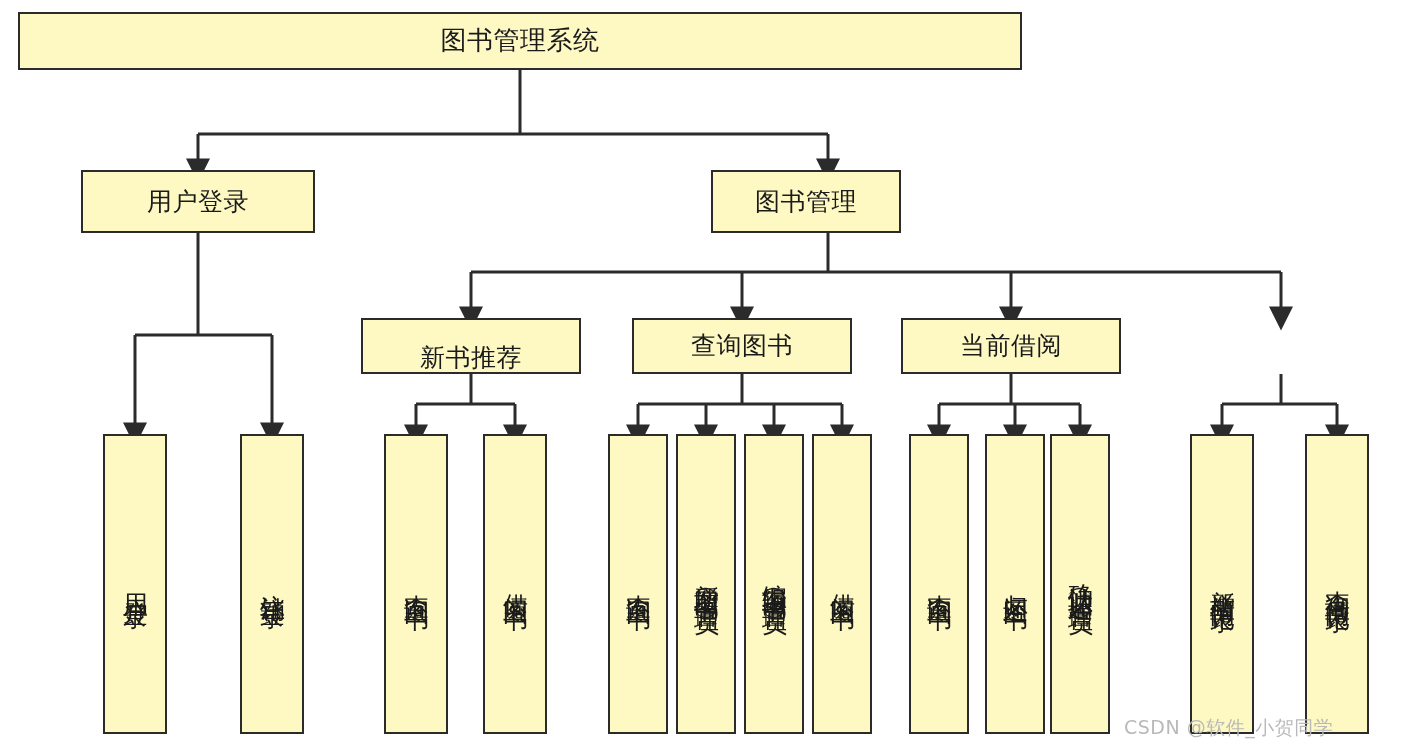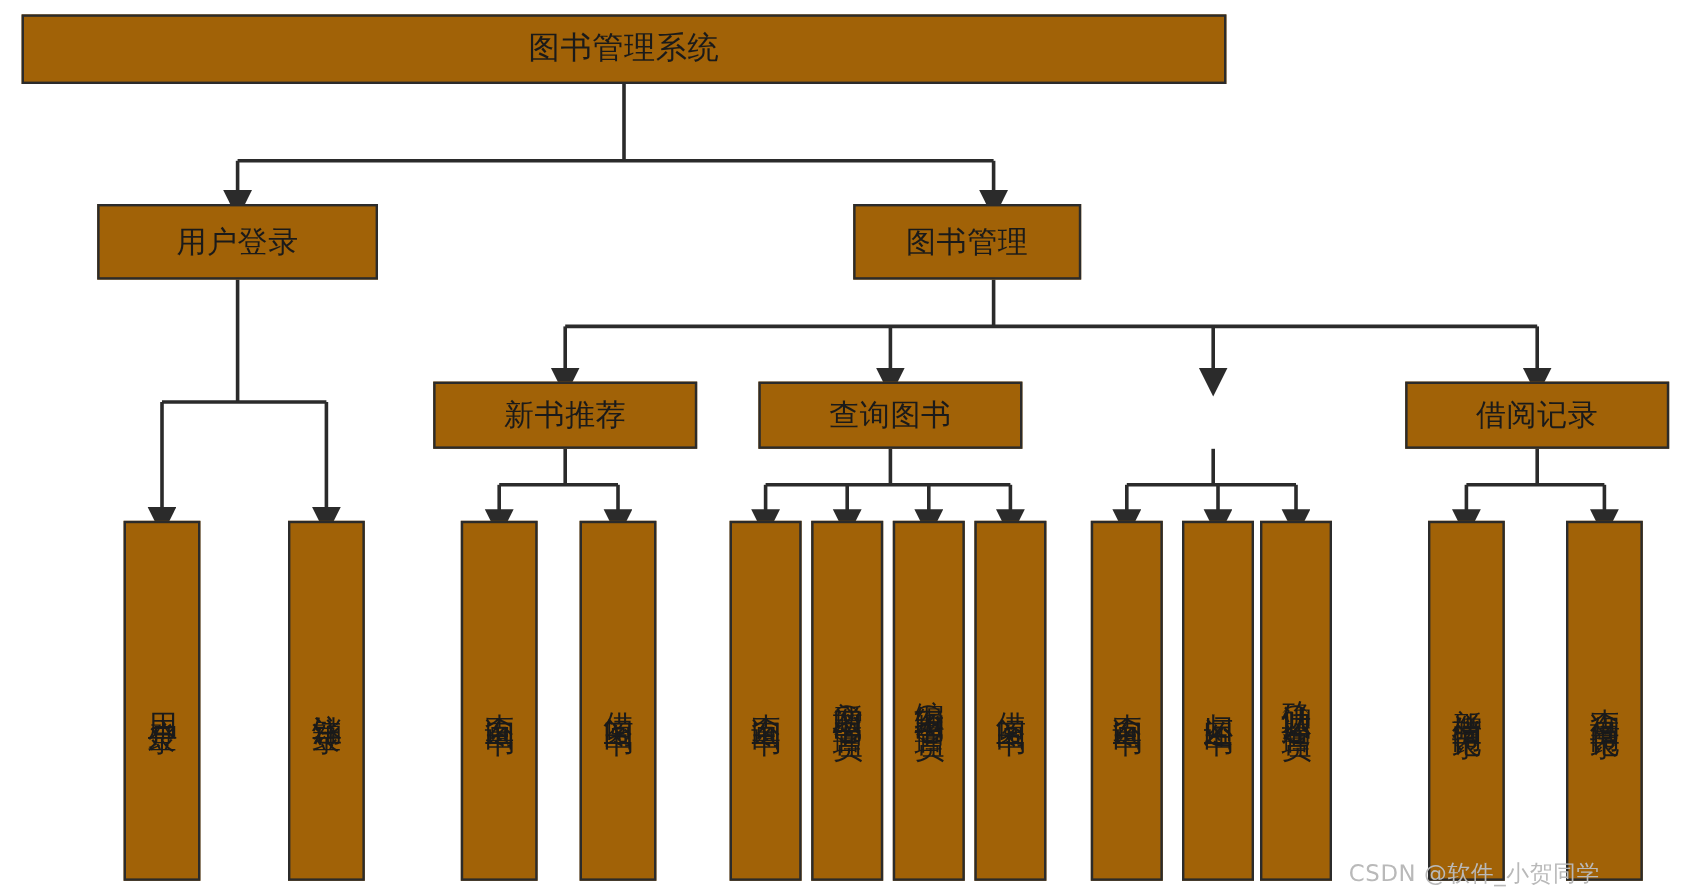"图书管理系统" .node { background: #a16207 -> #fef9c3 }
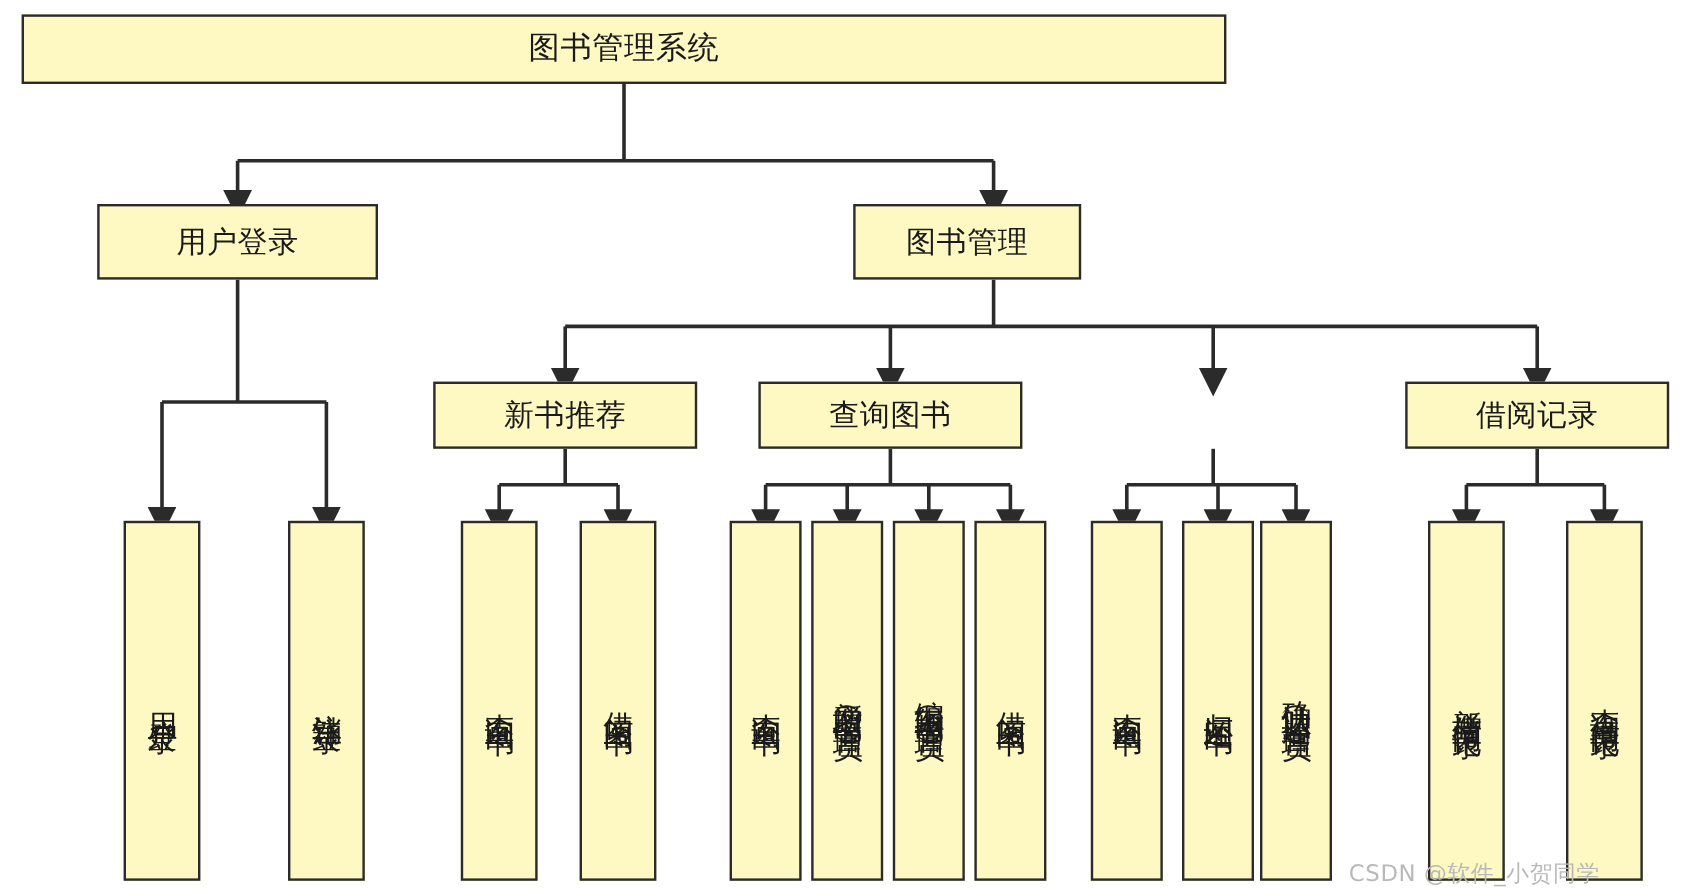"新书推荐" div.node { align-items: none -> flex-end }
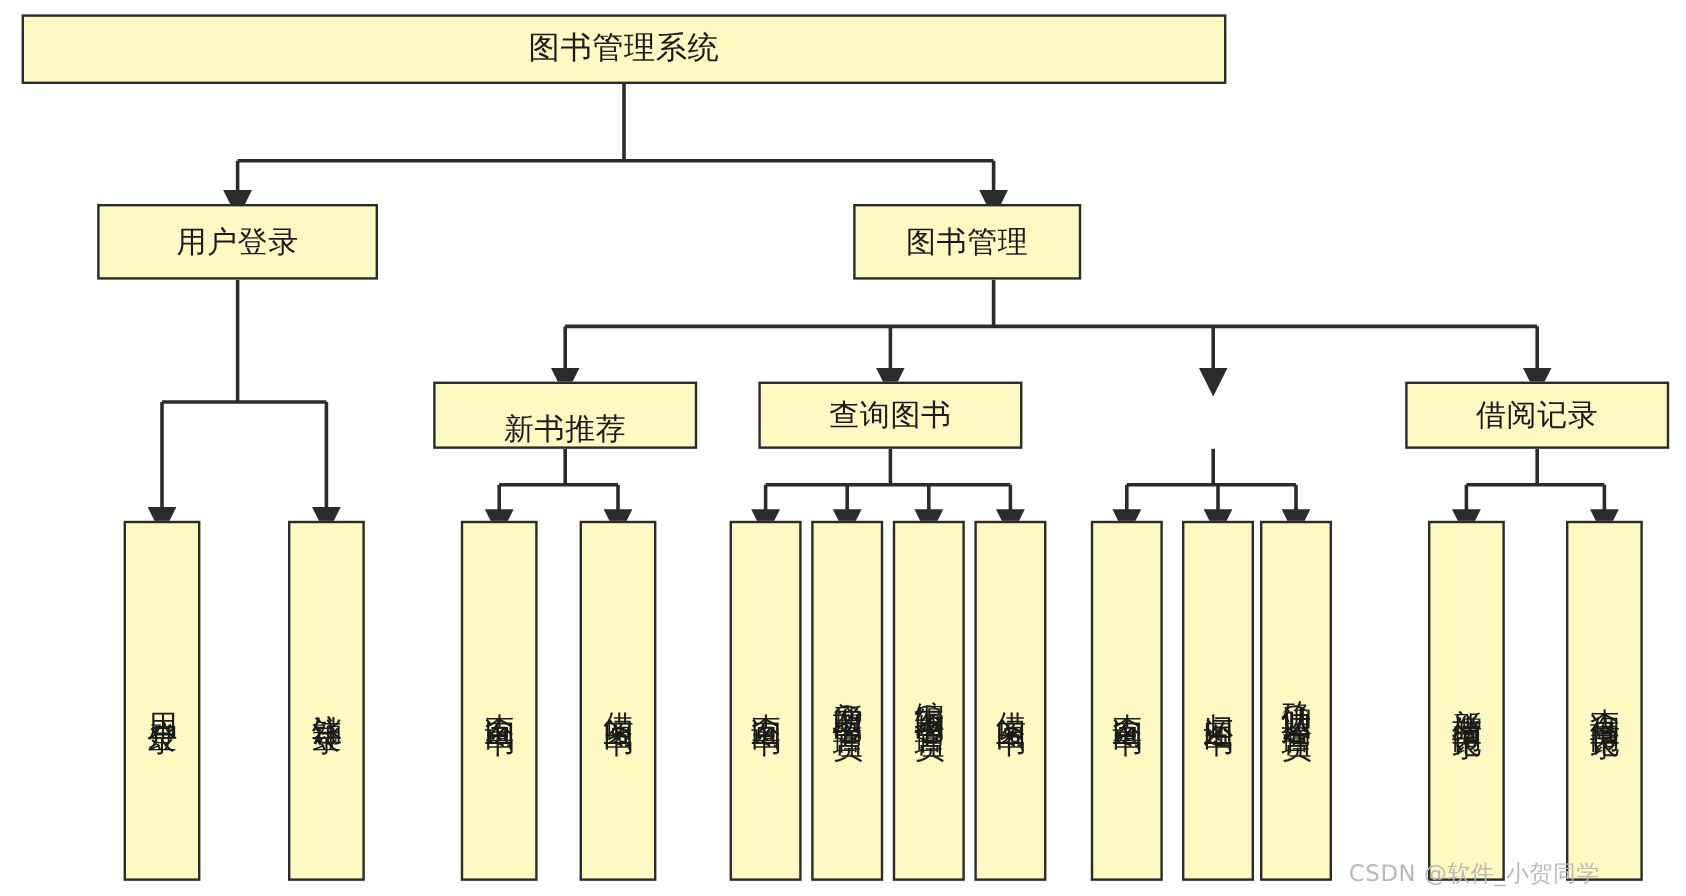"当前借阅" div.node { html: none -> <div> <span>当前借阅</span> </div> }
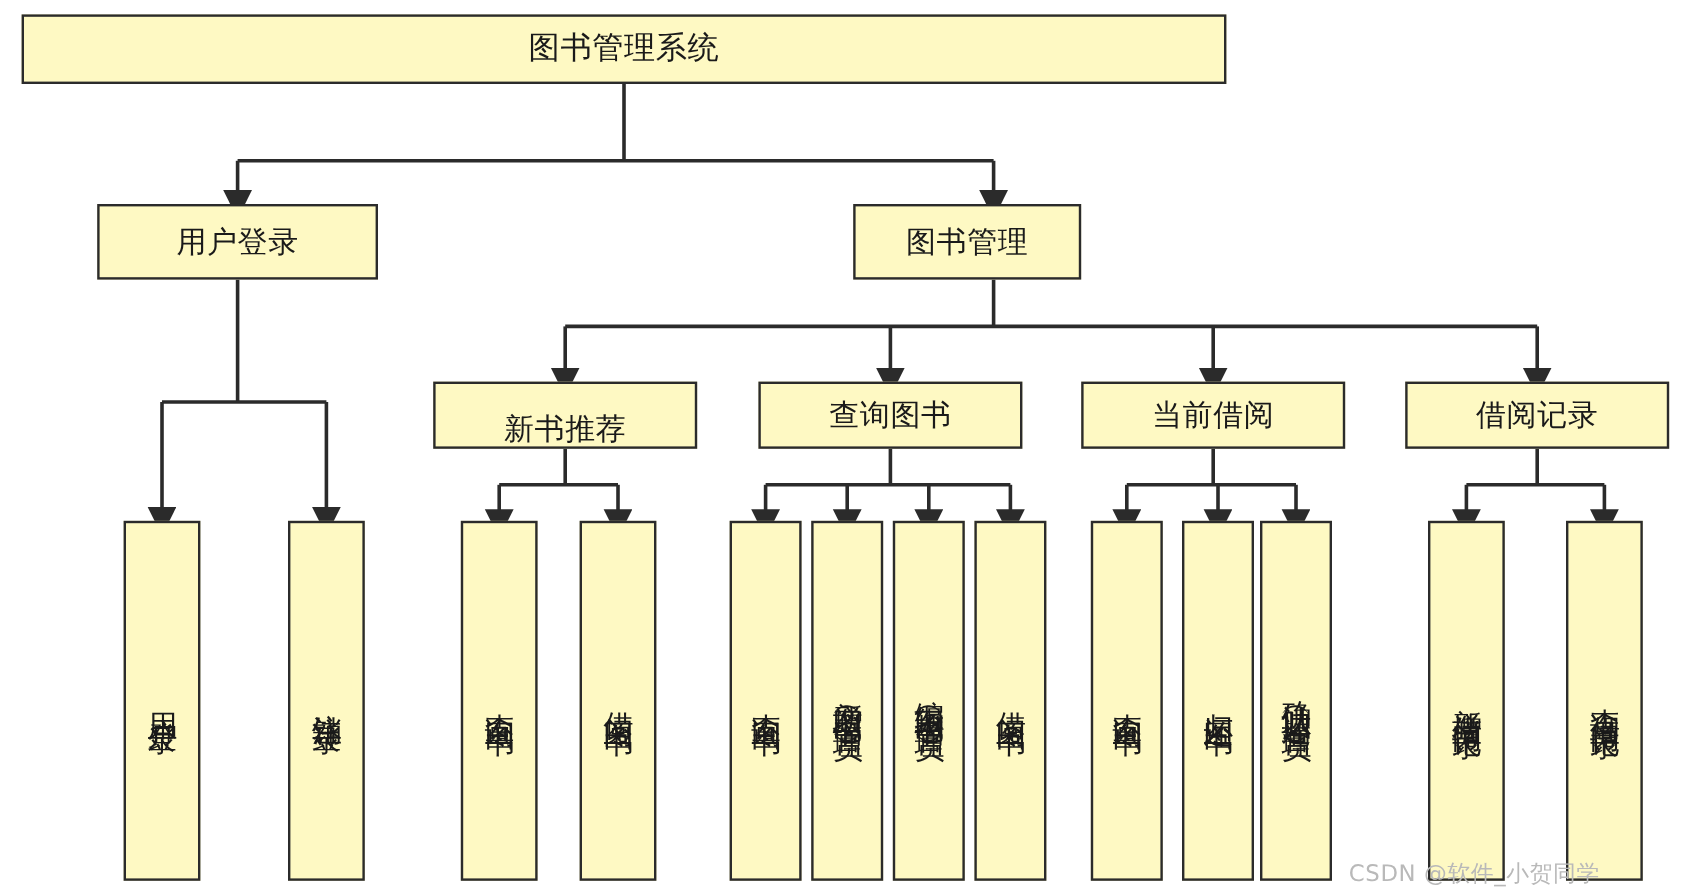"借阅记录" div.node { html: <div> <span>借阅记录</span> </div> -> none }
